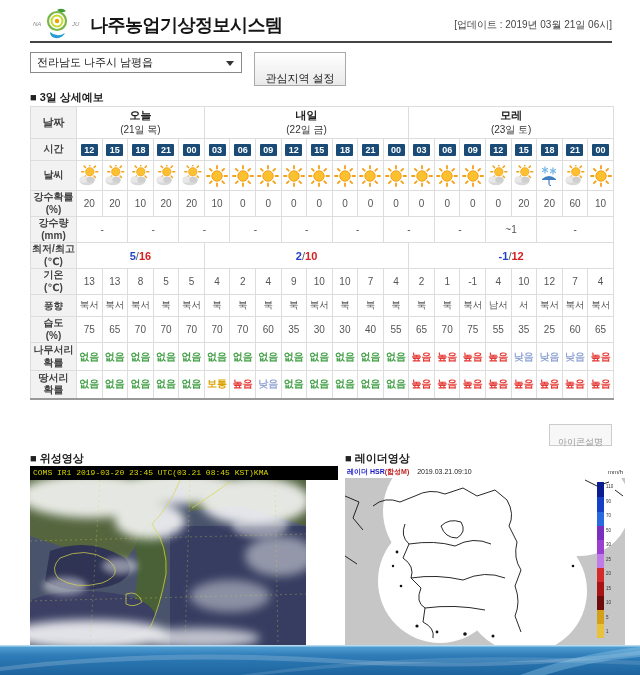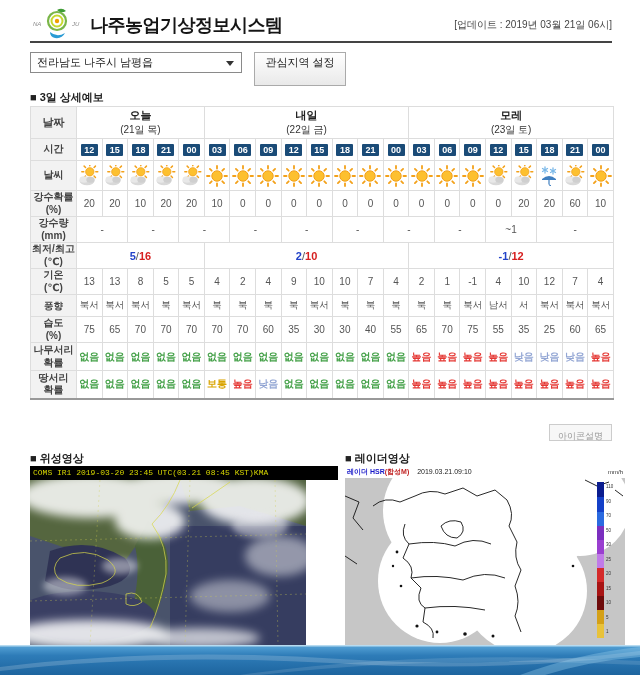"관심지역 설정" .btn-region { height: 34px -> 28px; padding: 0 10px -> 16px 10px }
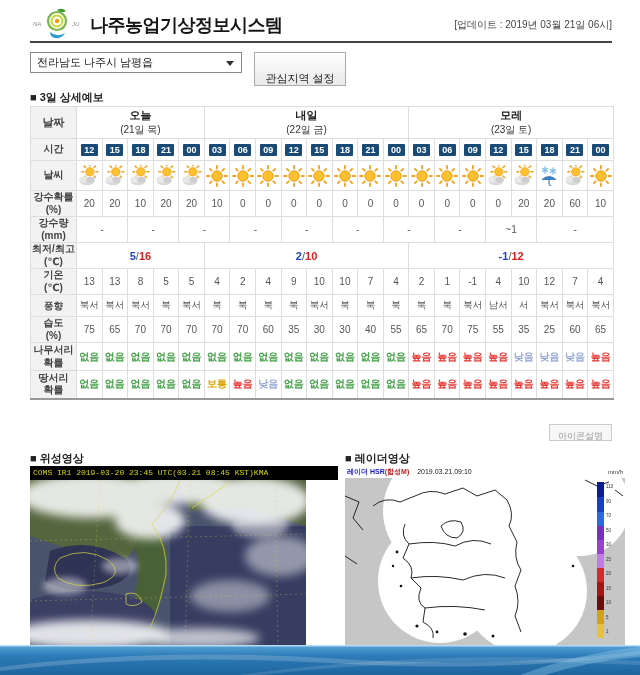"아이콘설명" .icon-legend { padding: 4px 8px -> 10px 8px }
